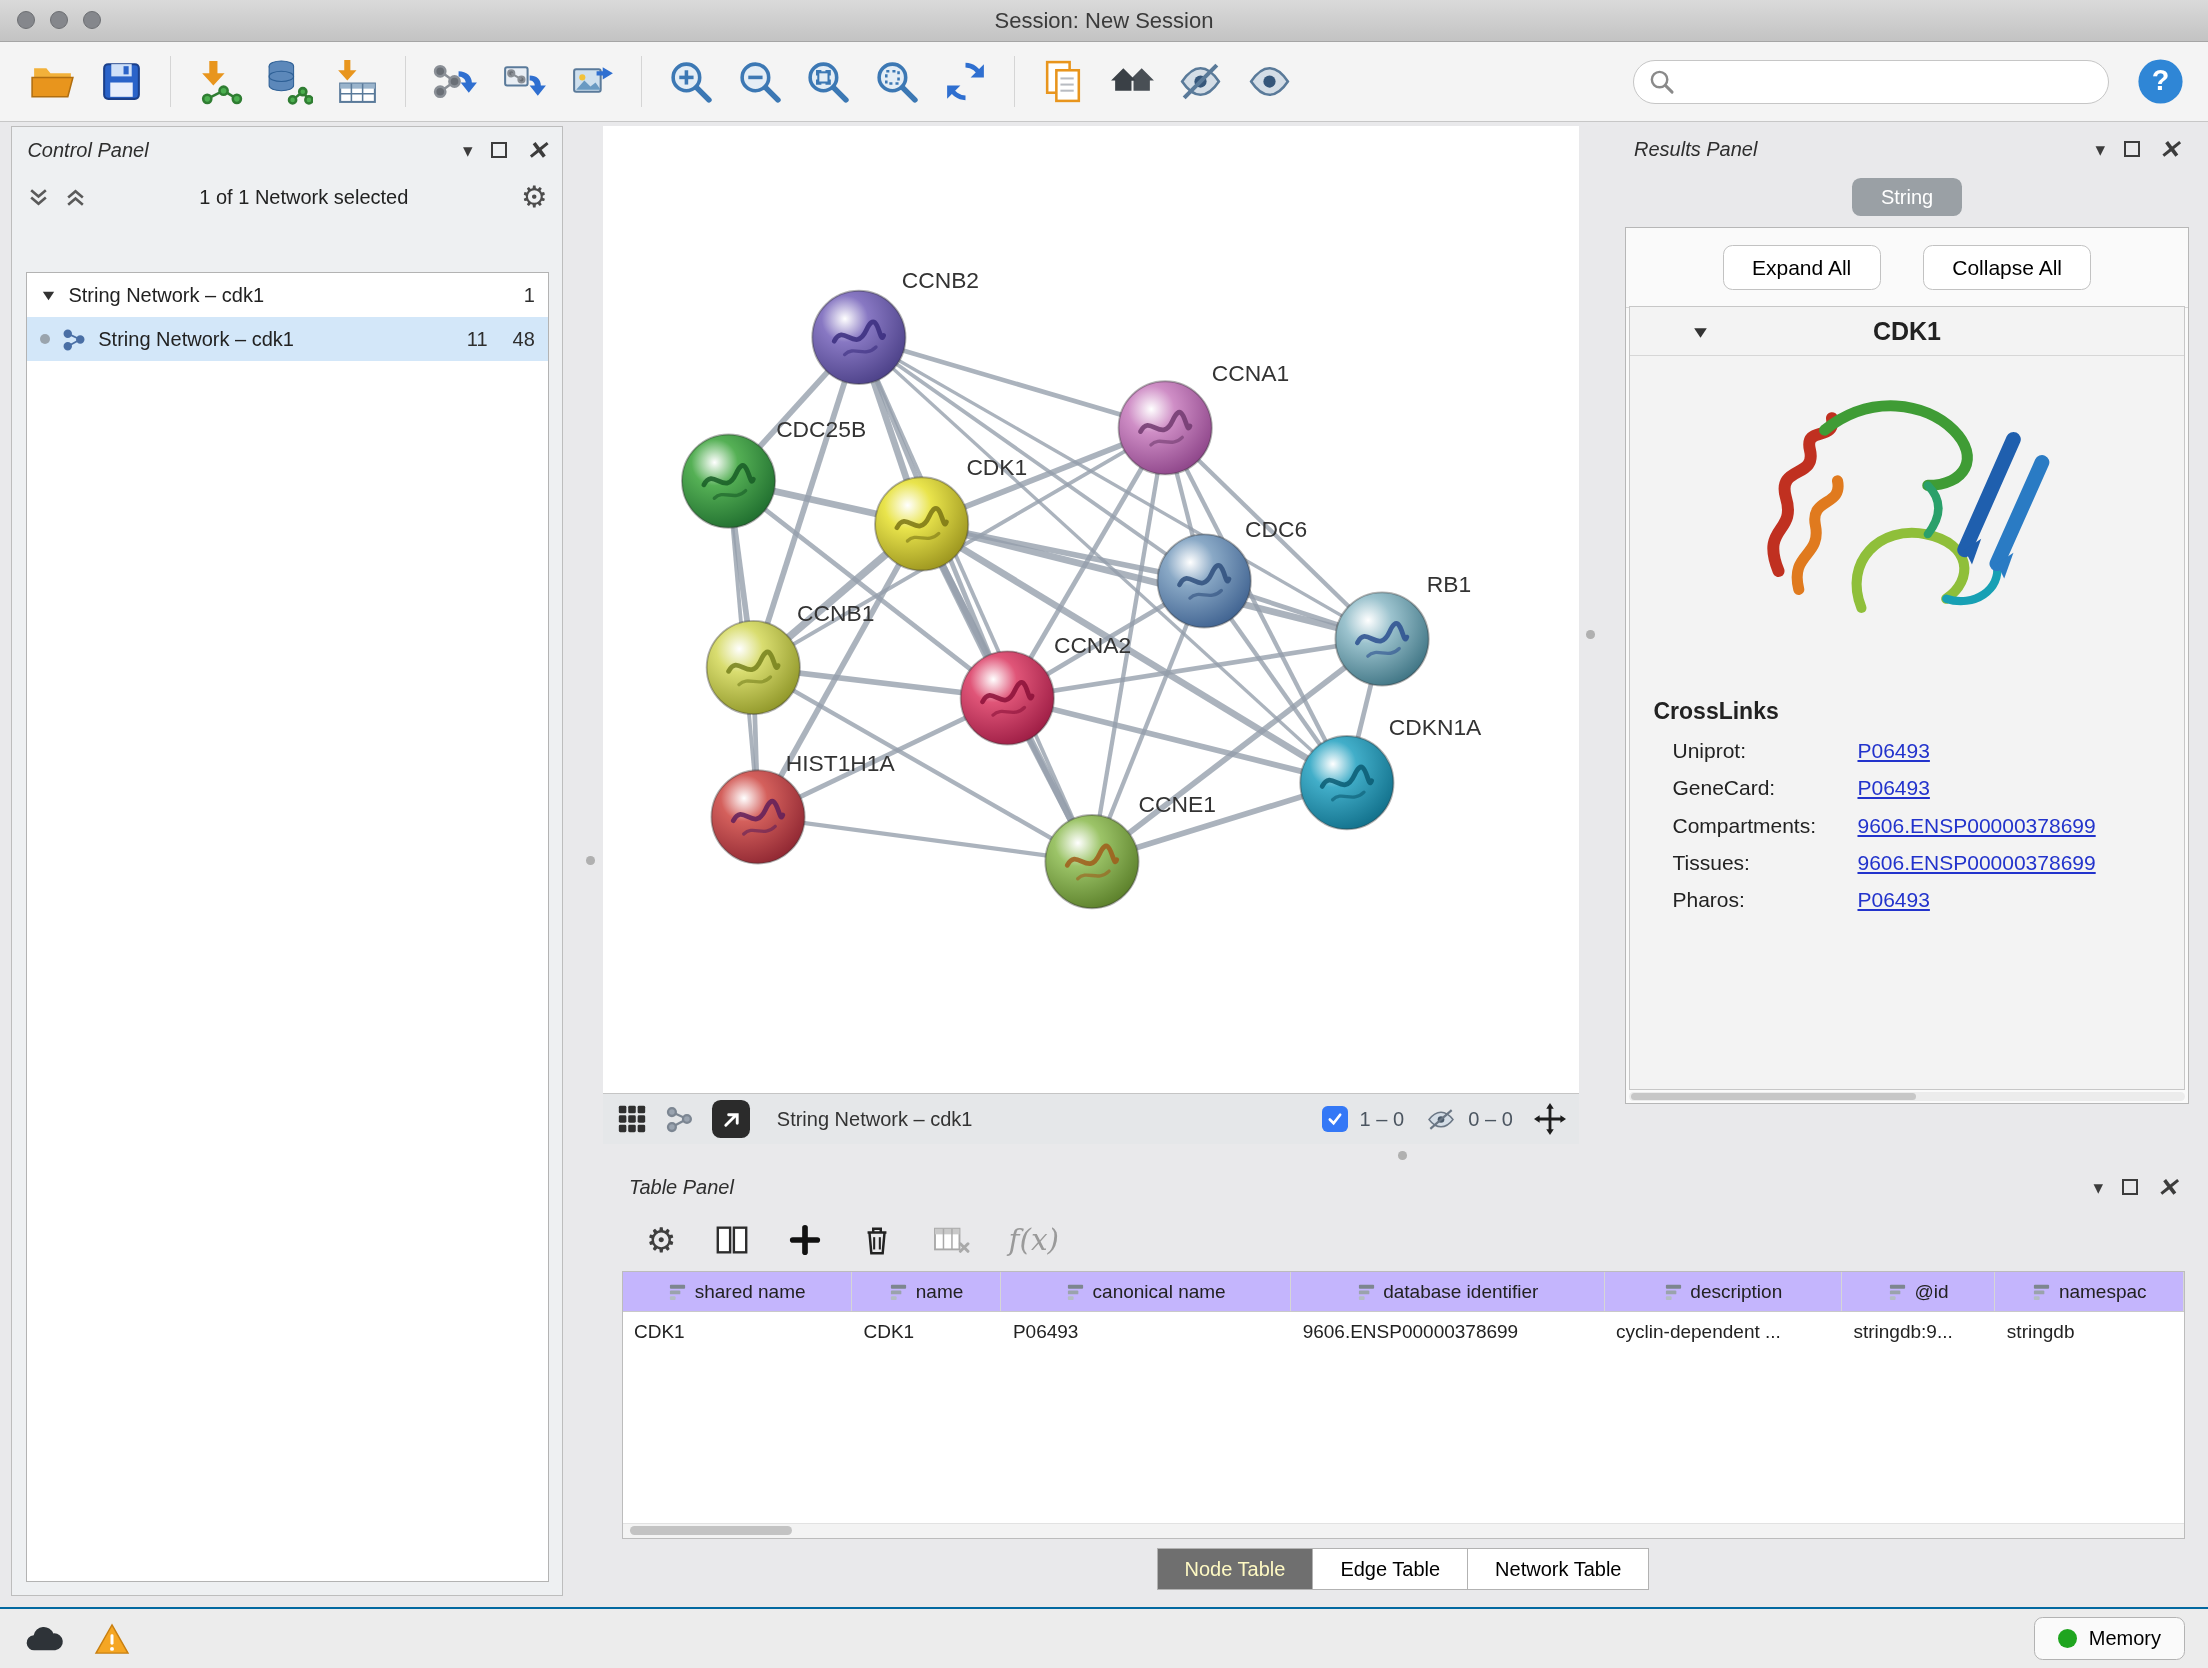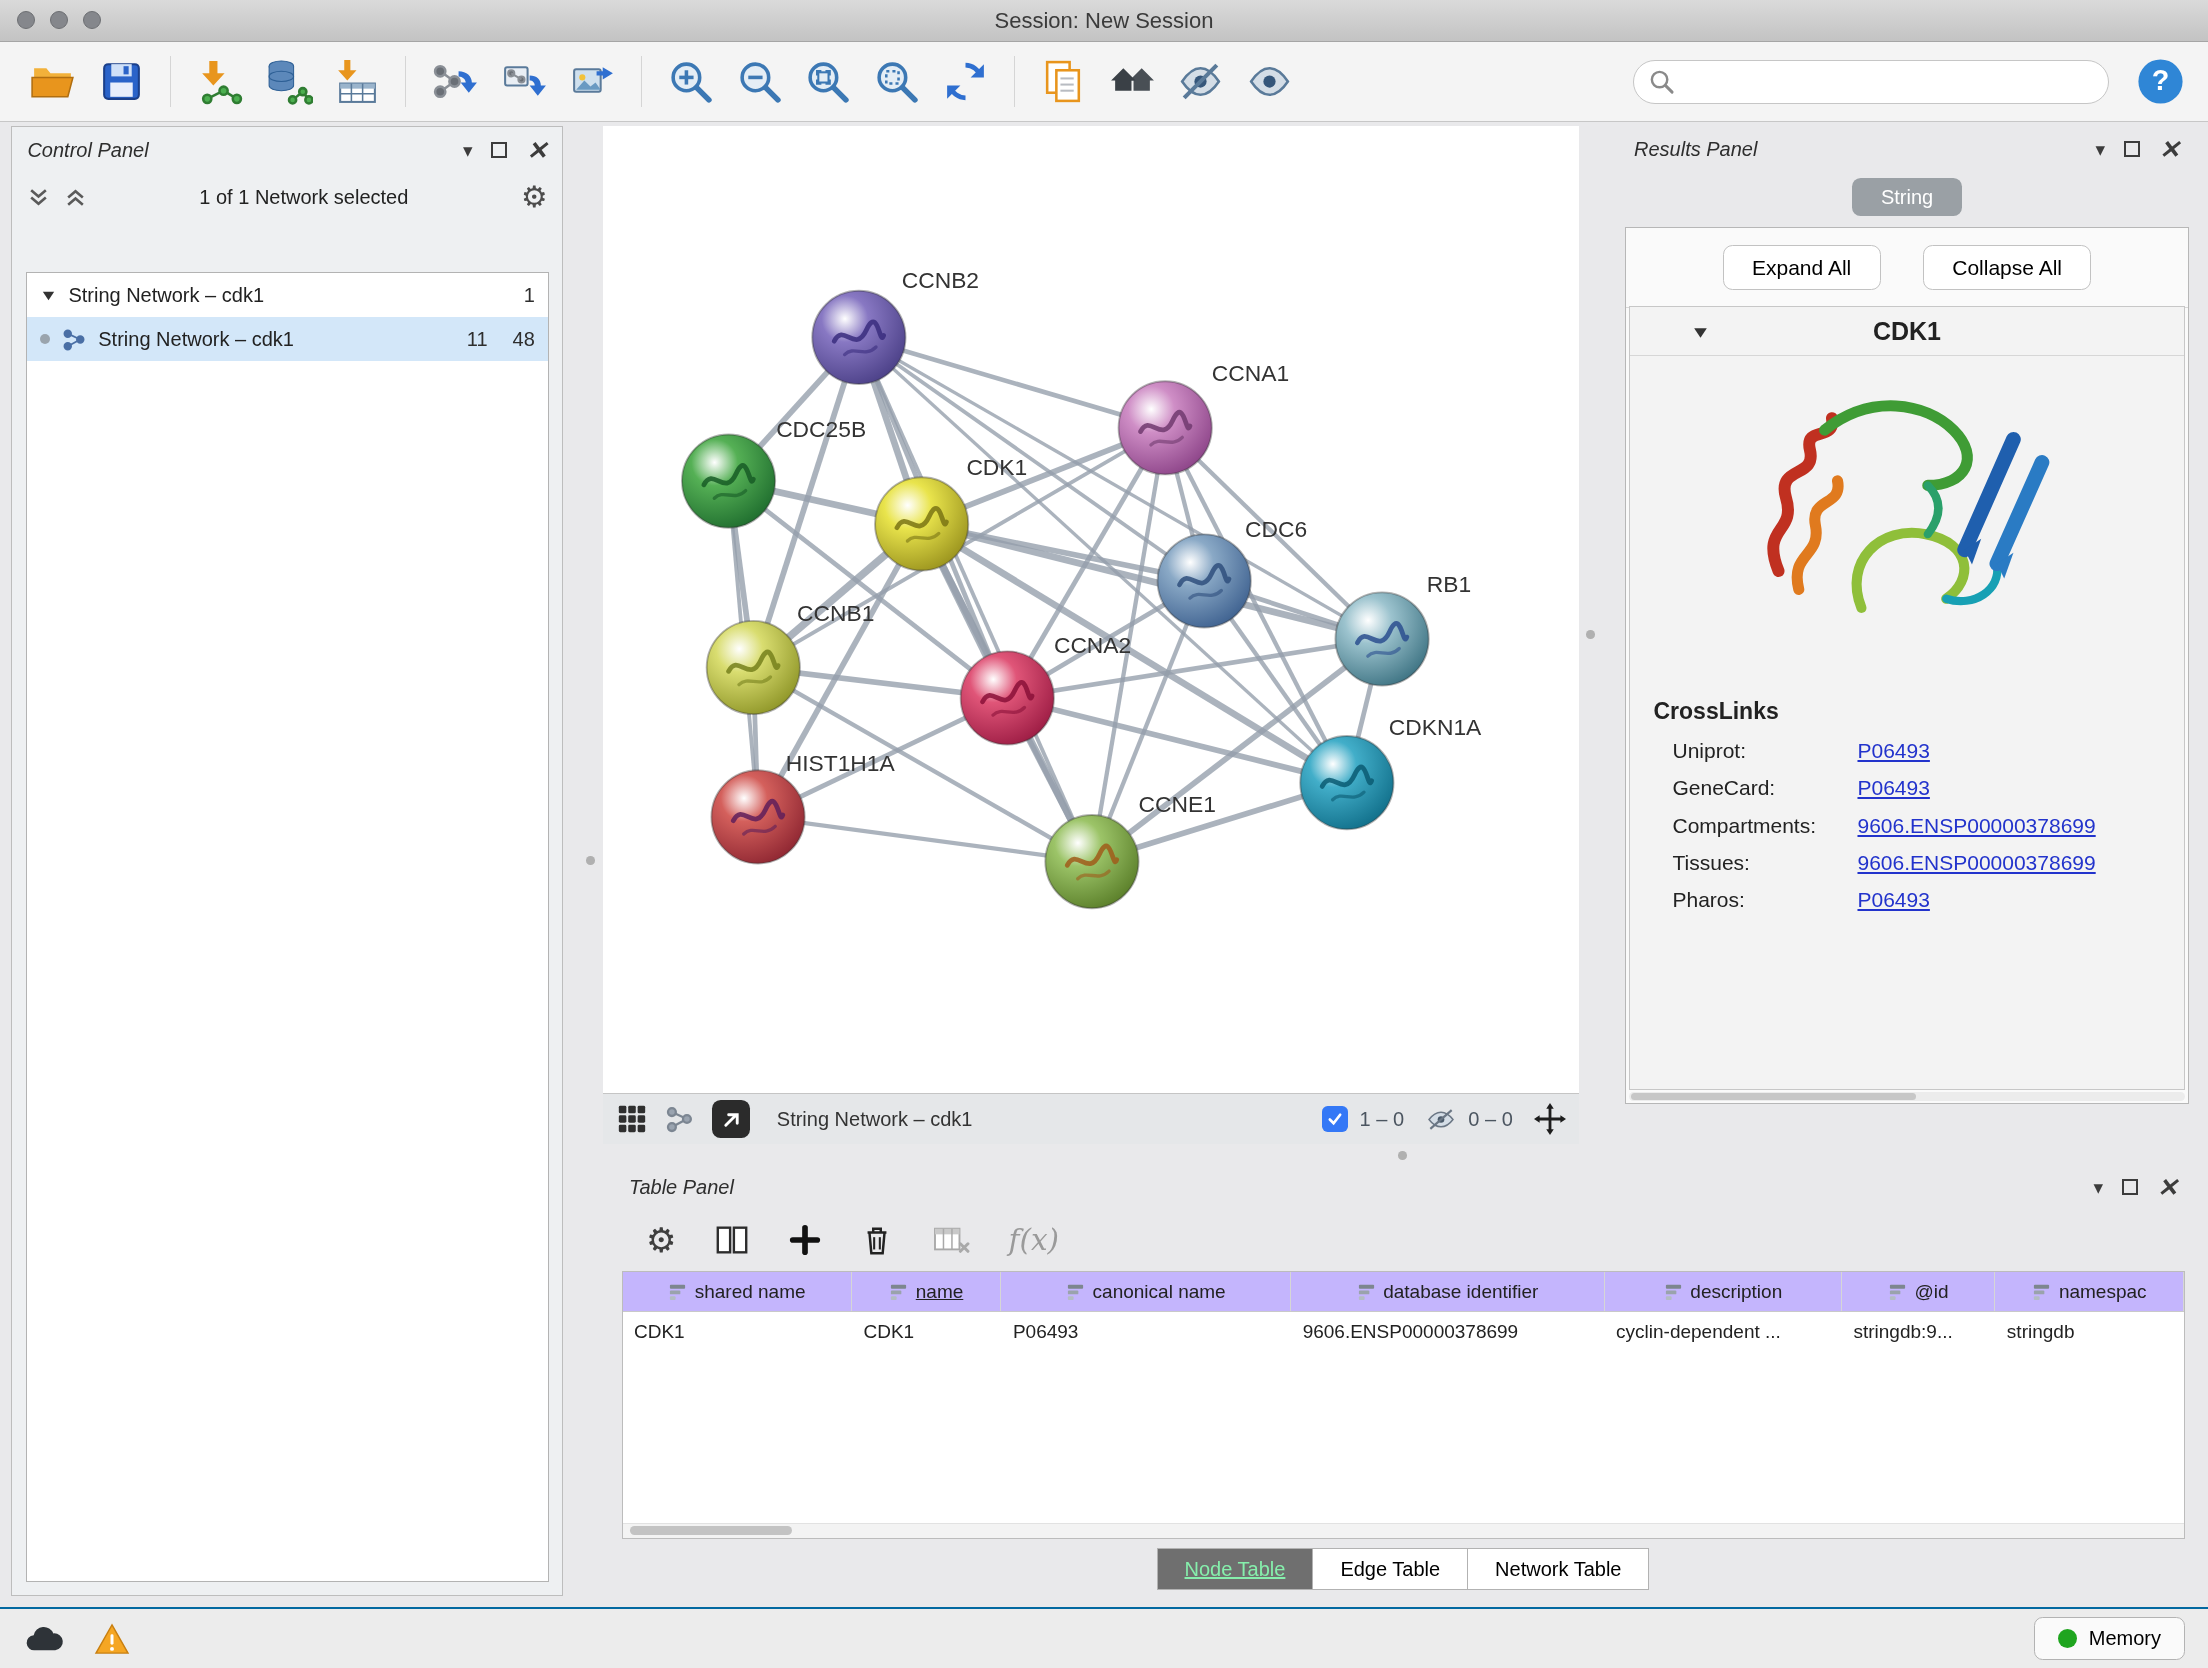"name" div.tp-hc { text-decoration: underline -> none }
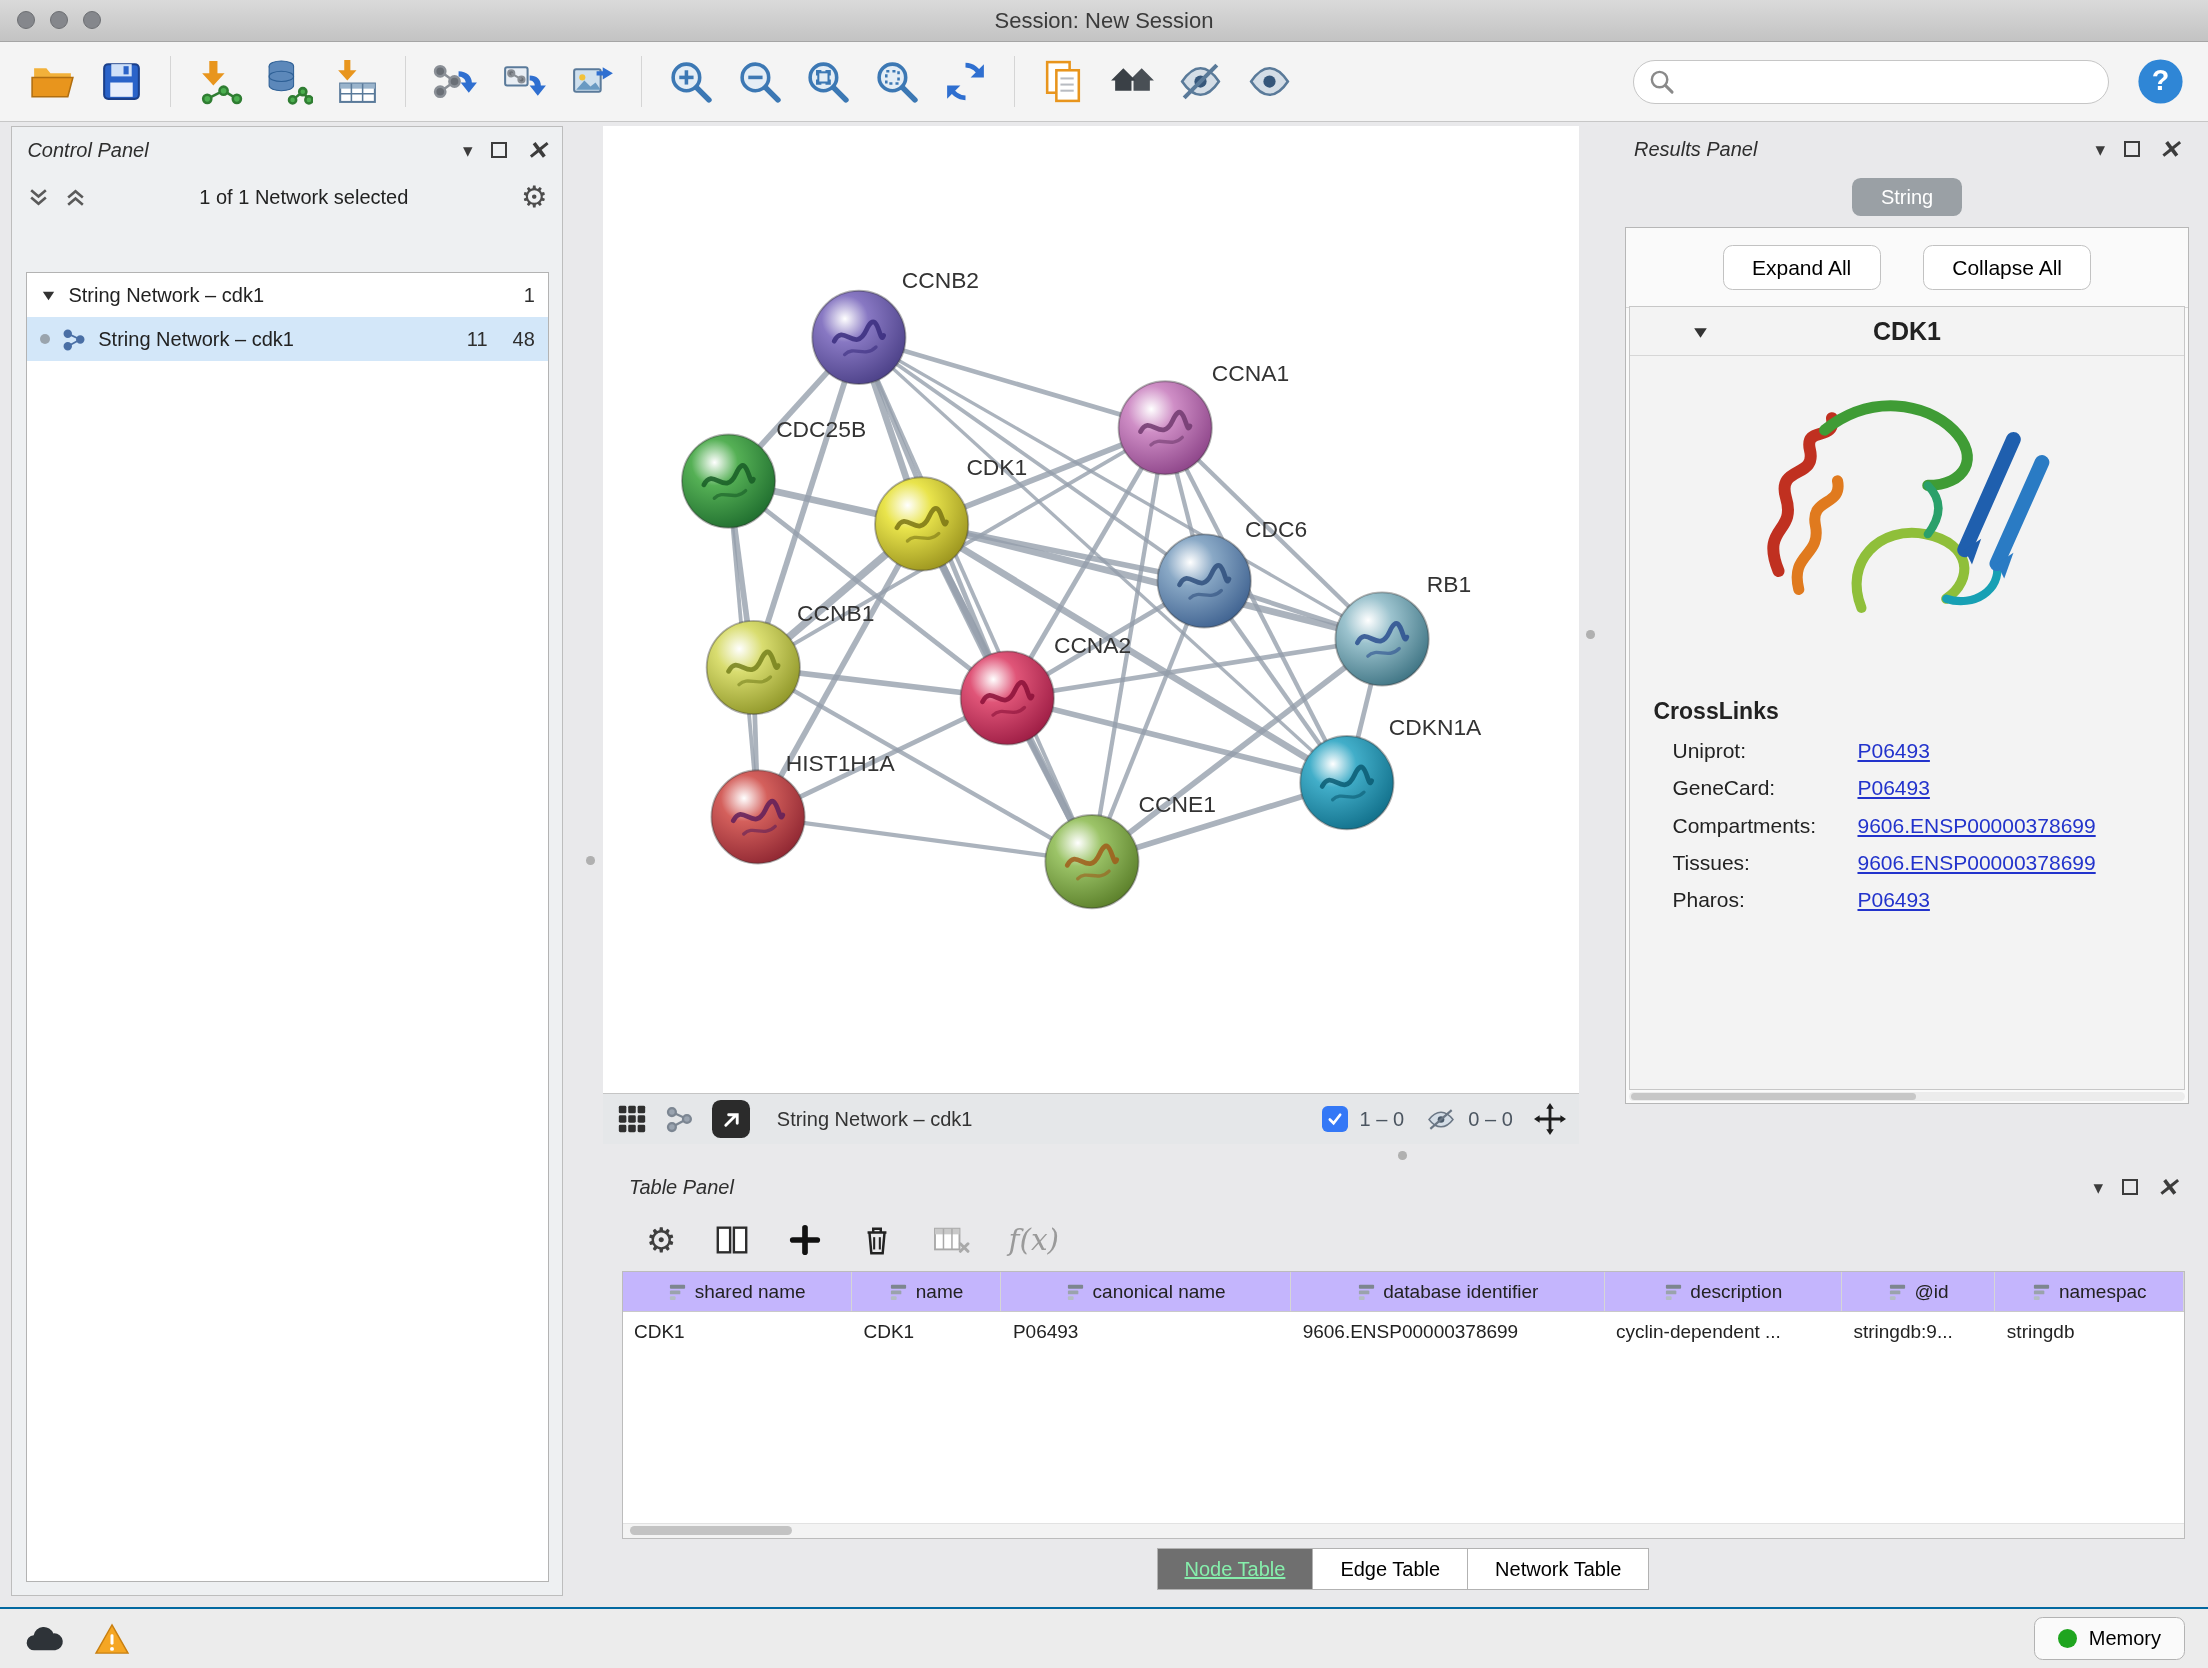"Node Table" .tp-tab.selected { color: #86efac -> #fef9c3; text-decoration: underline -> none }
